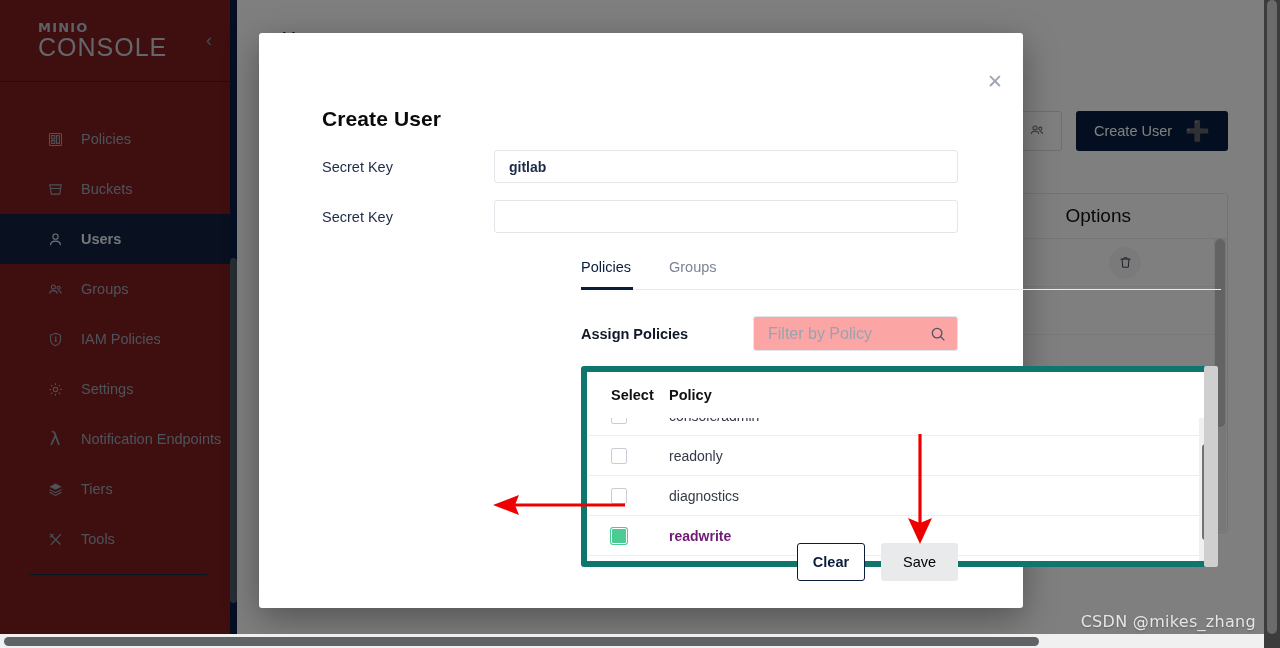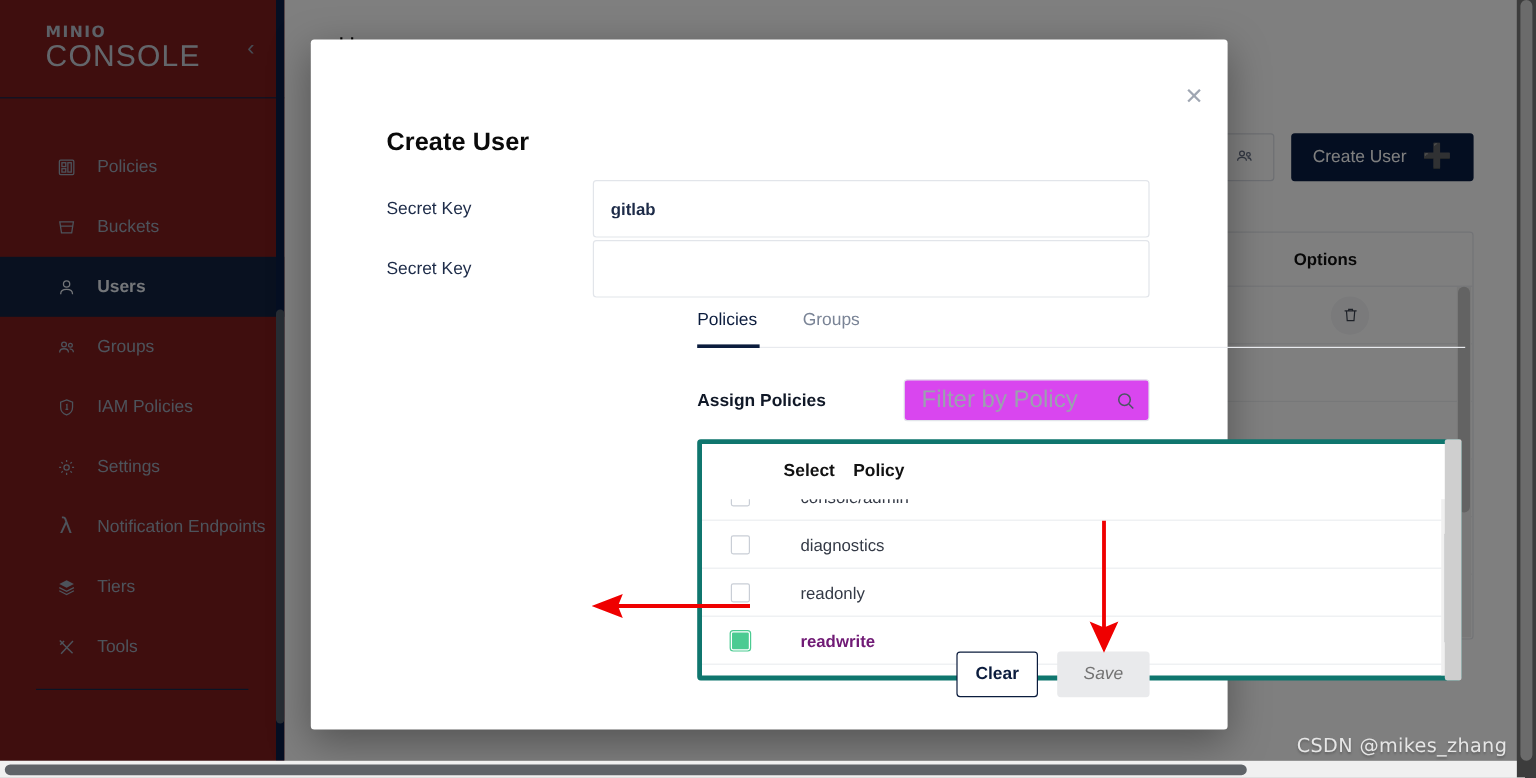"gitlab" .form-input { height: 48px -> 33px }
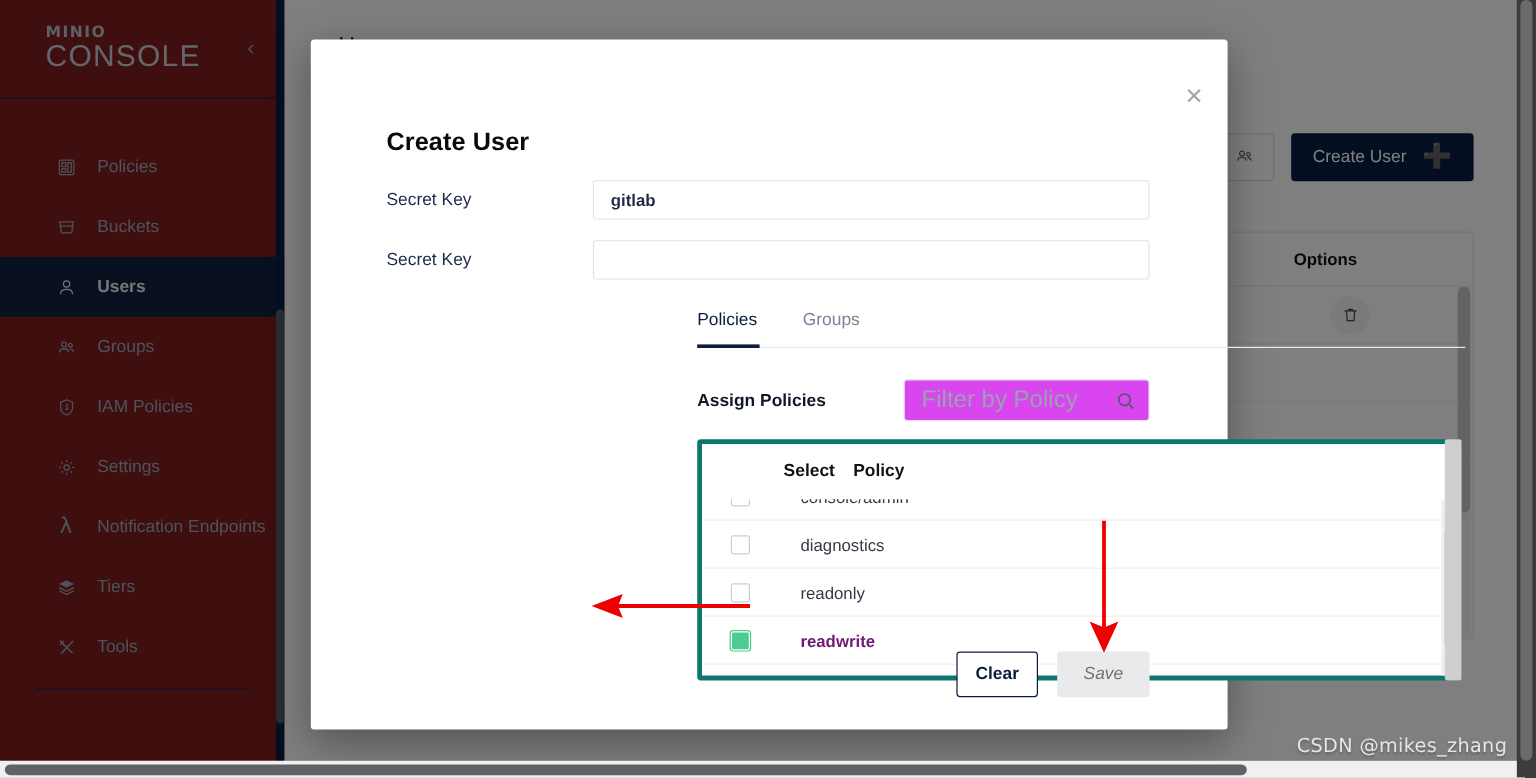"Options" .bg-th-options { font-size: 14px -> 19px; font-weight: 700 -> 400 }
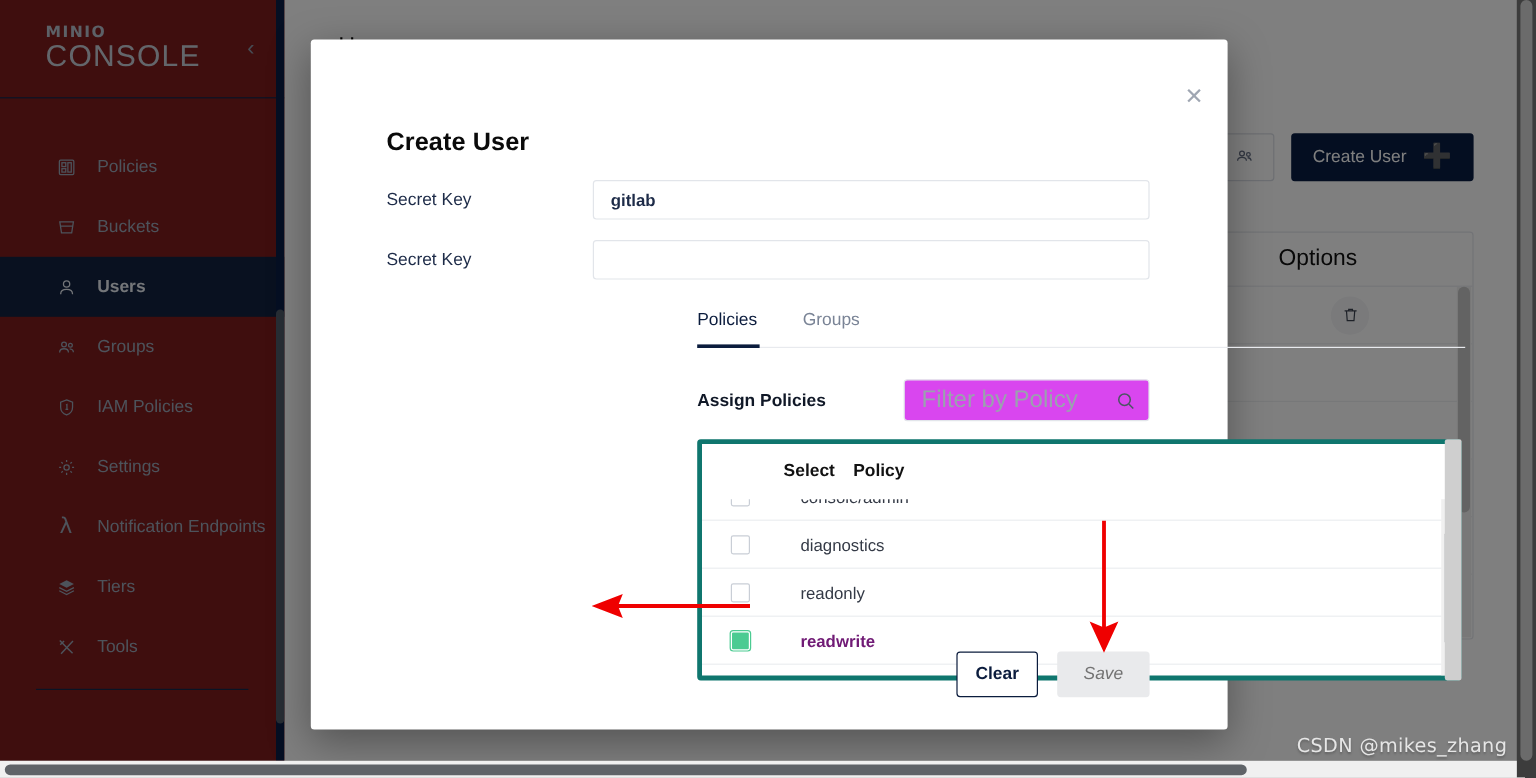"Filter by Policy" .search-wrap input { background: #d946ef -> #fca5a5; font-size: 20px -> 16px }
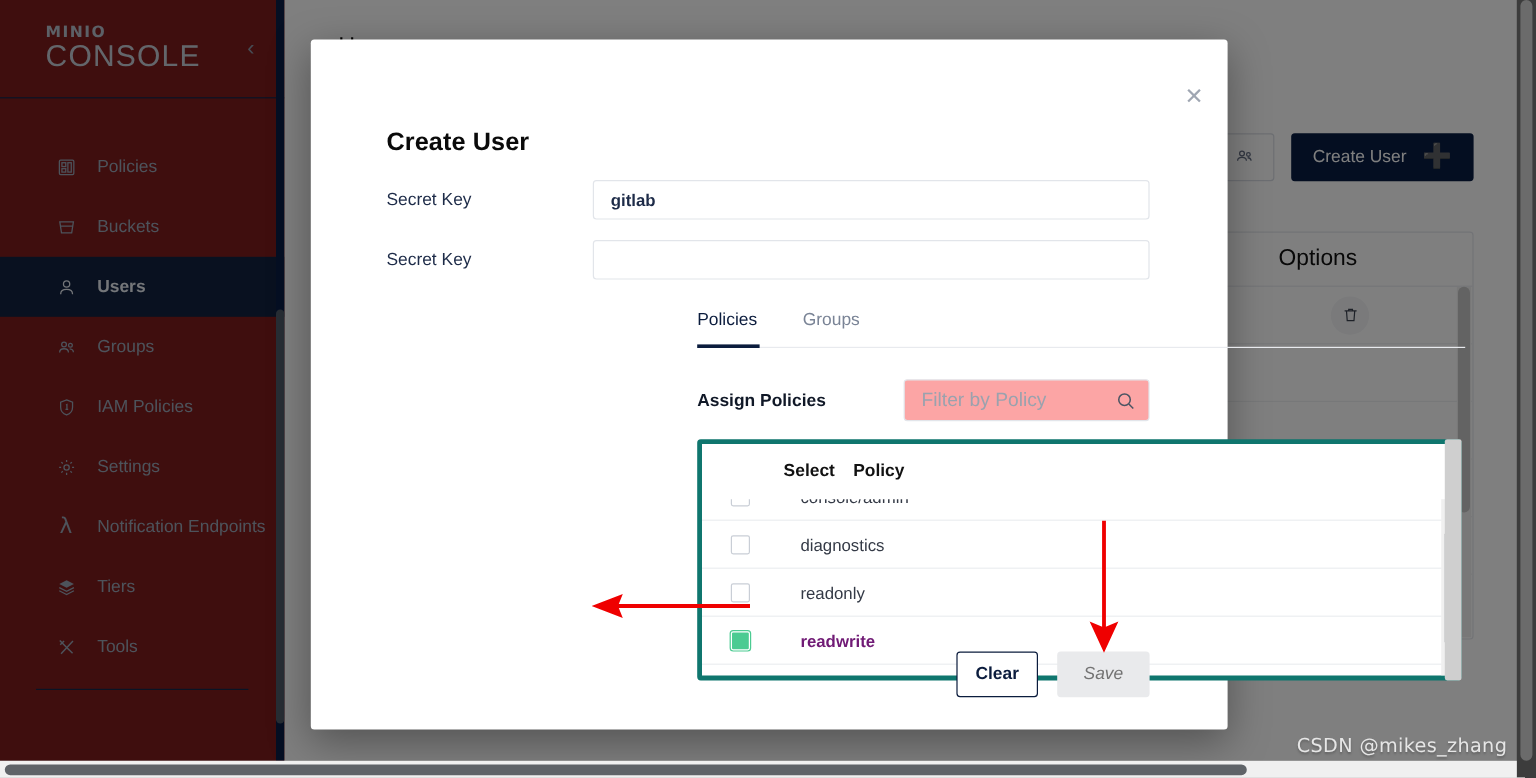"Select" .policy-box { border: 4px solid #0f766e -> 6px solid #0f766e; padding-left: 44px -> none }
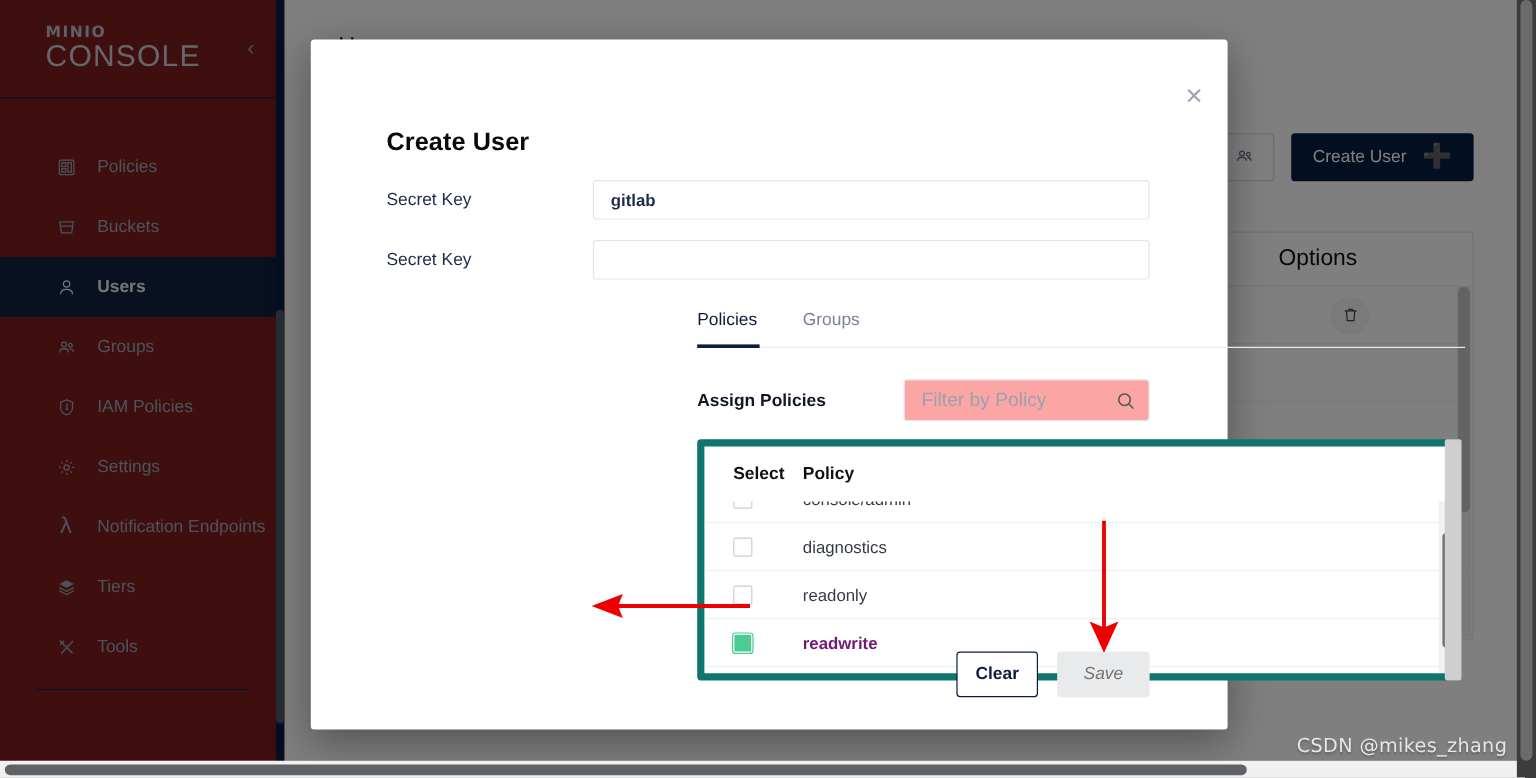"diagnostics" div.policy-row { order: before "readonly" -> after "readonly" }
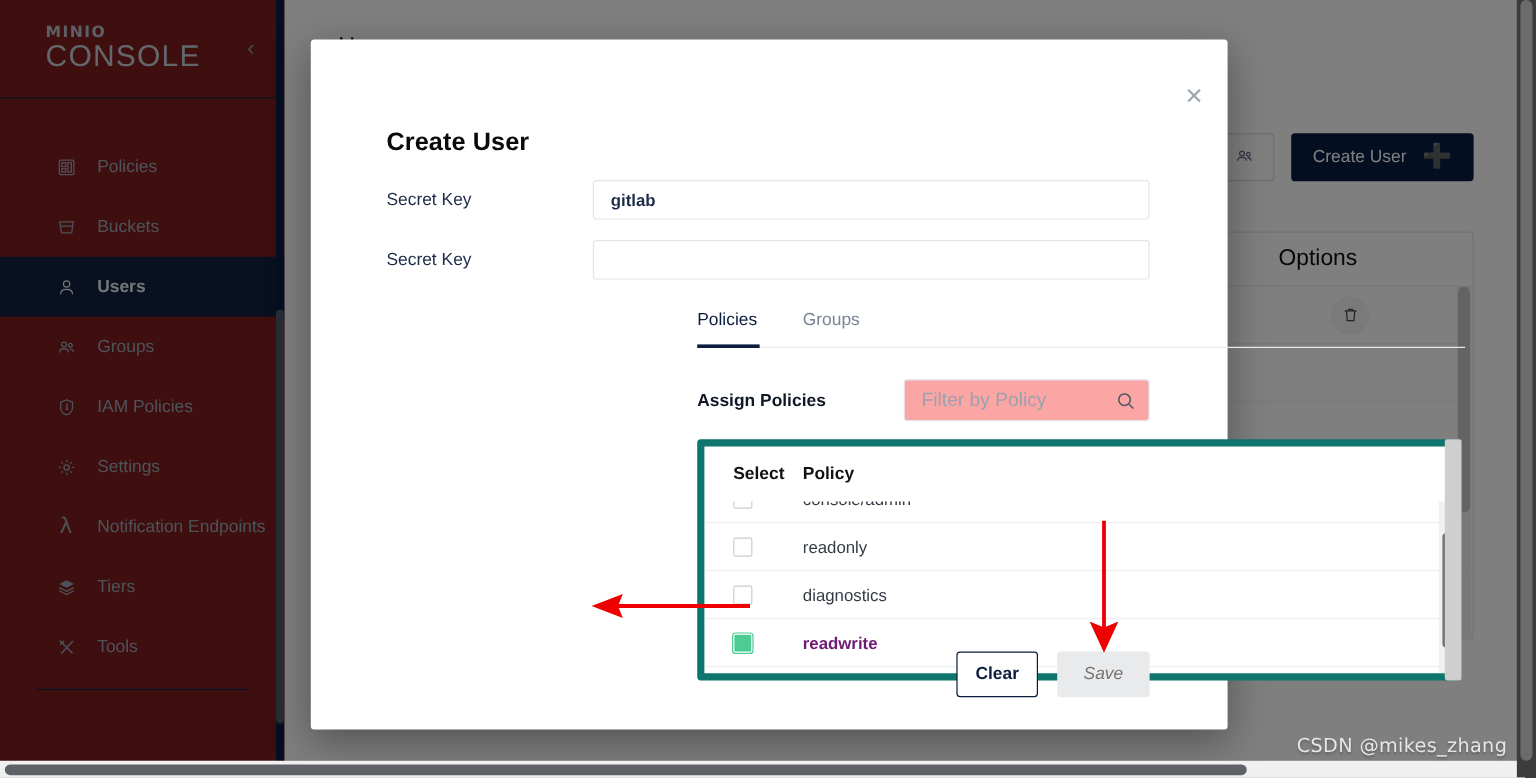"Save" .btn-save { color: #737373 -> #000000; font-style: italic -> none }
